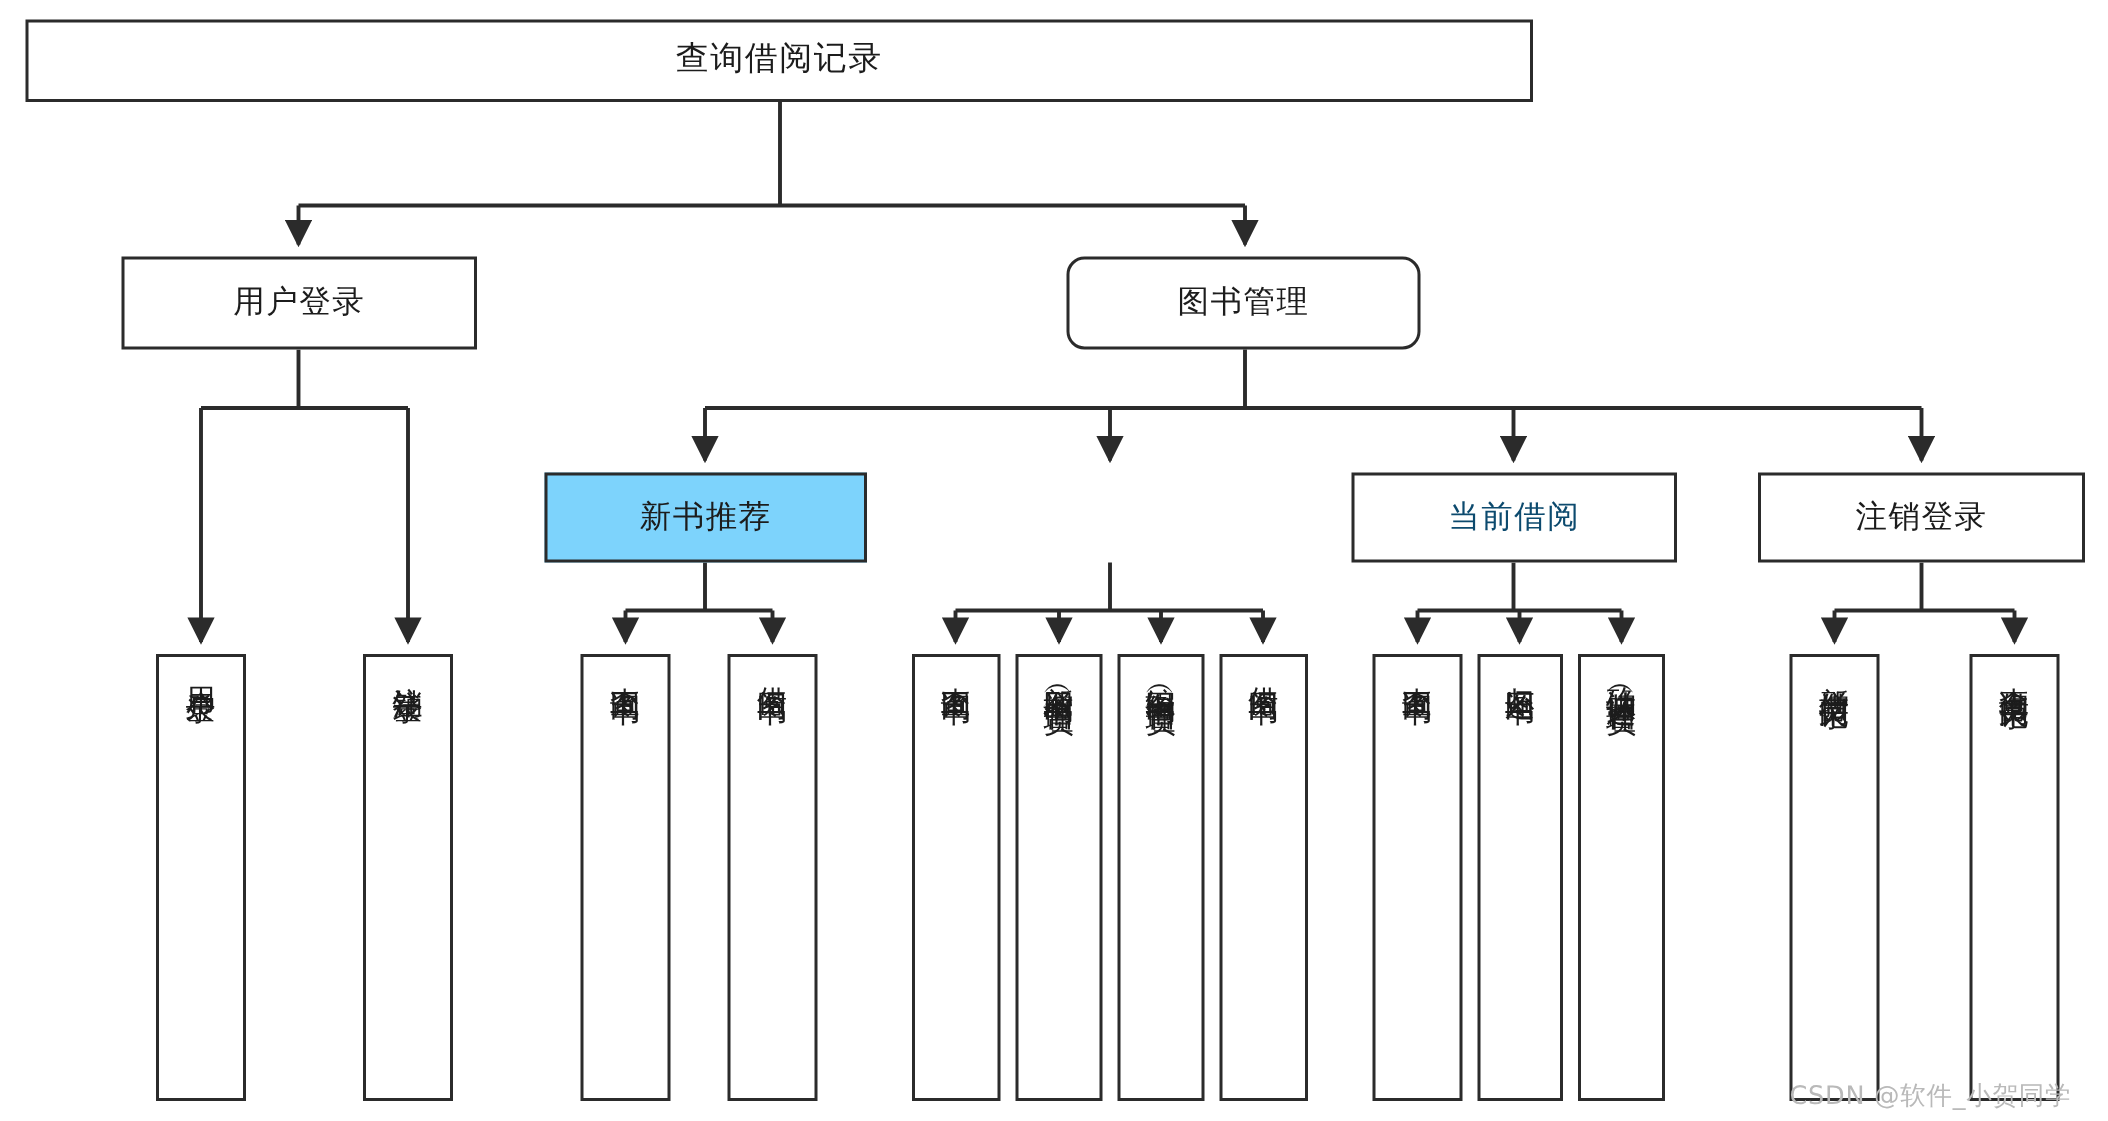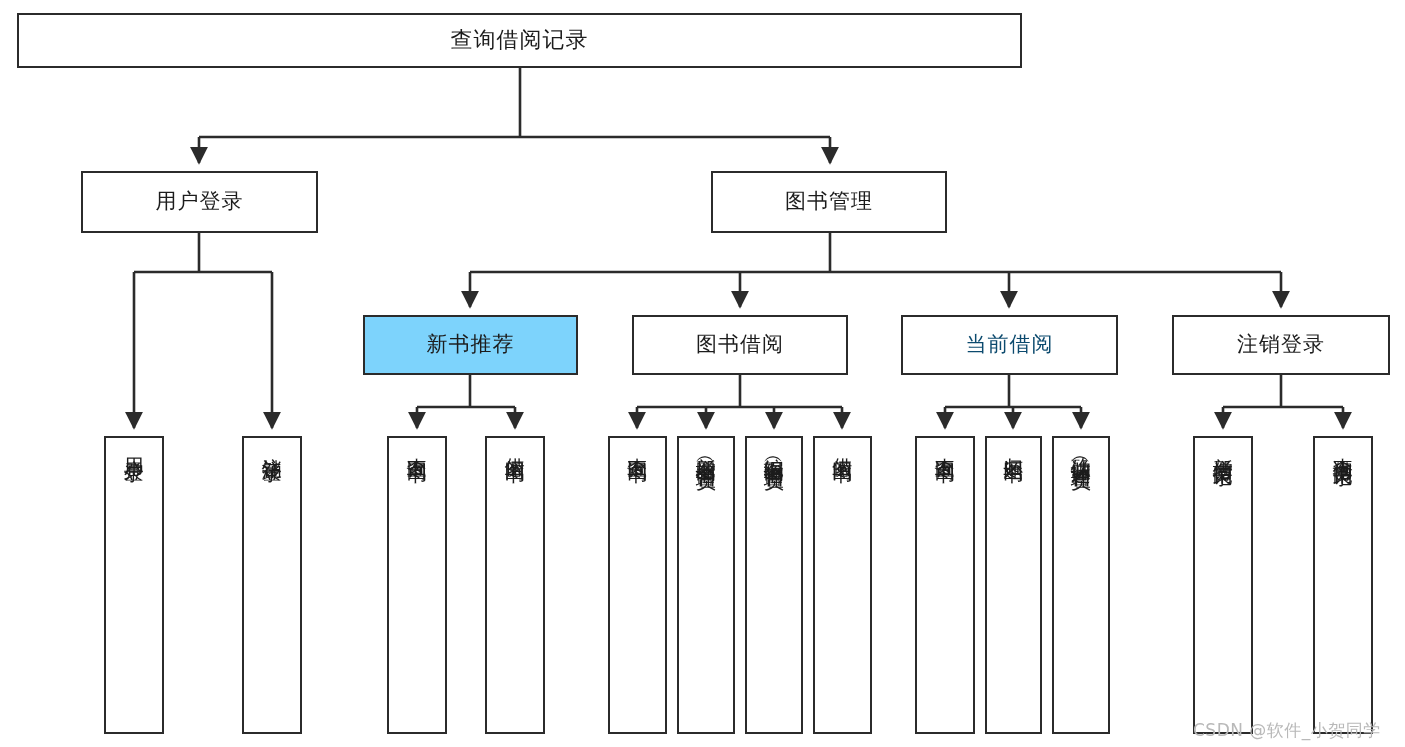"图书管理" div.node { border-radius: none -> 12px }
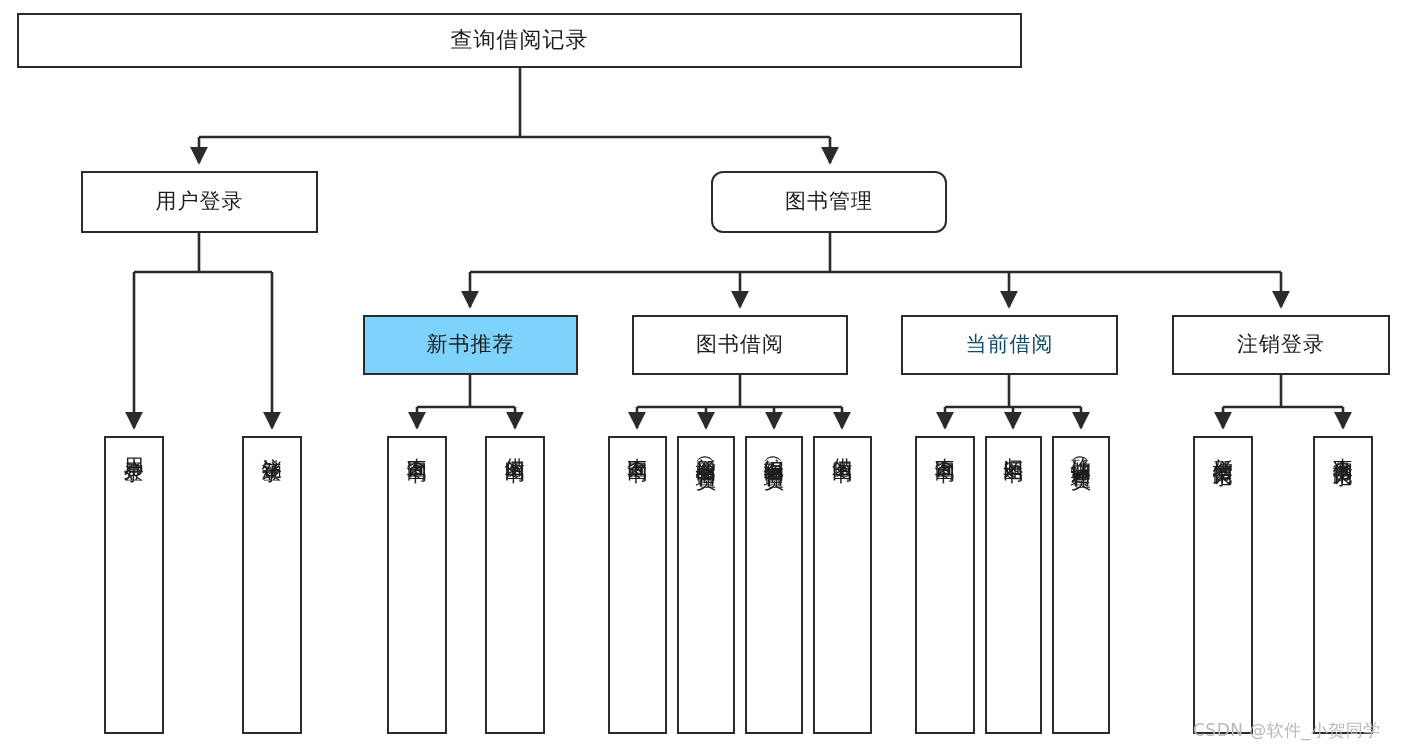"图书借阅" div.node { html: <div> <span>图书借阅</span> </div> -> none }
